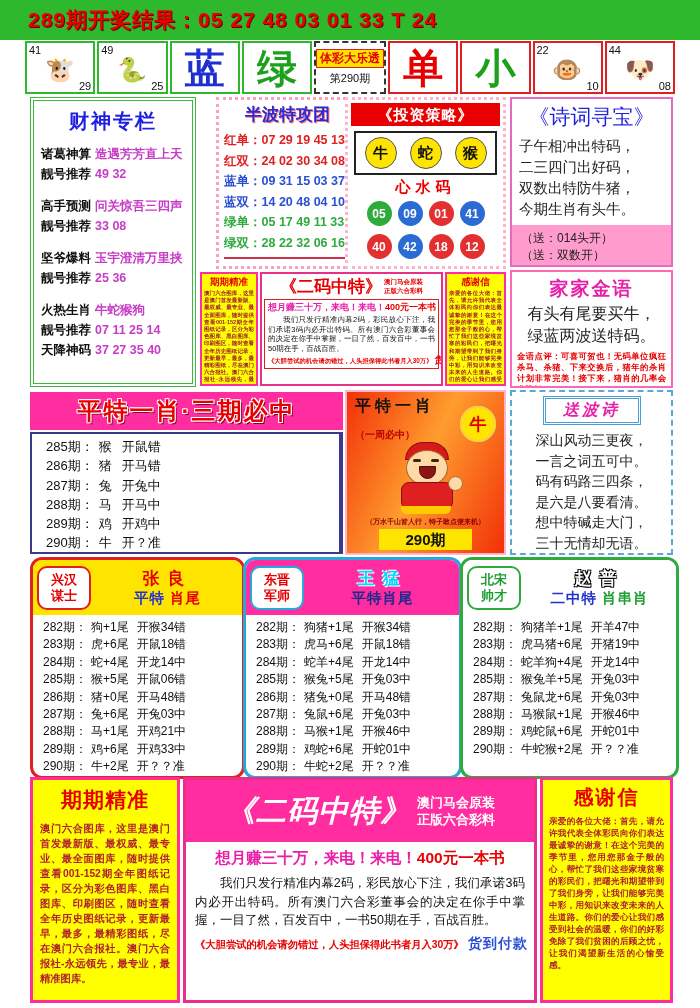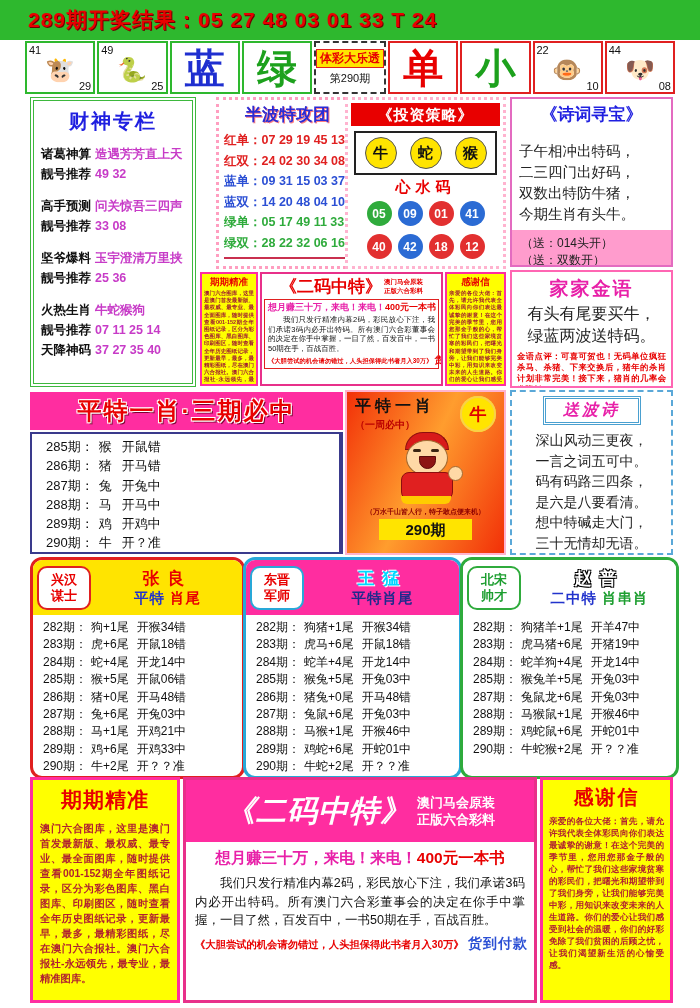"《诗词寻宝》" .sc-title { font-size: 17px -> 21px; font-weight: bold -> normal; margin: 4px 0 15px -> 4px 0 5px }
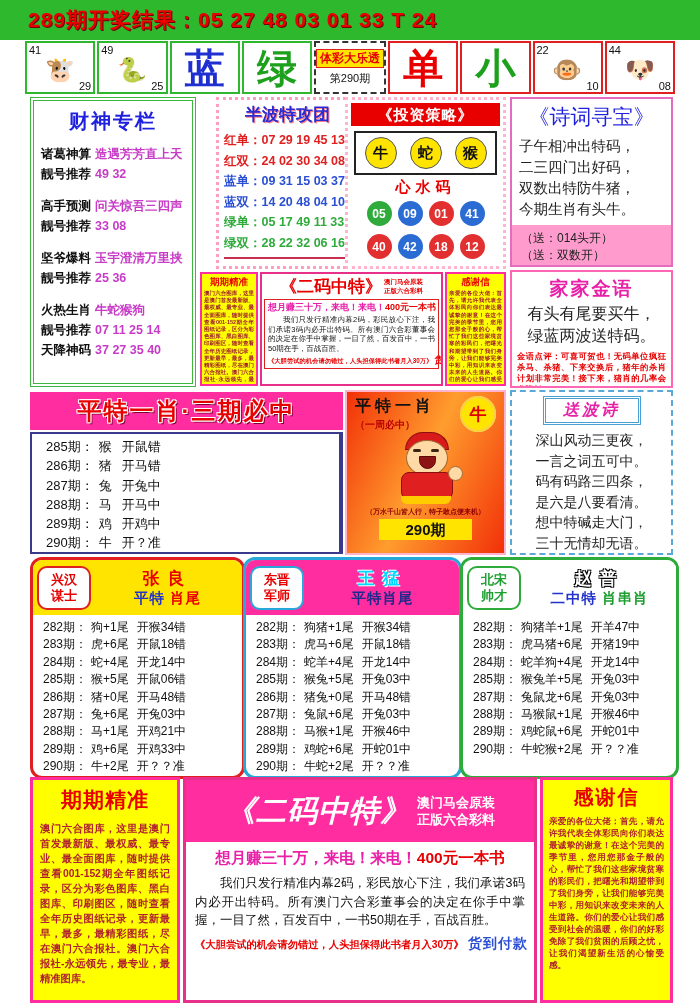"（一周必中）" .pb-sub { margin-top: 1px -> 11px }
